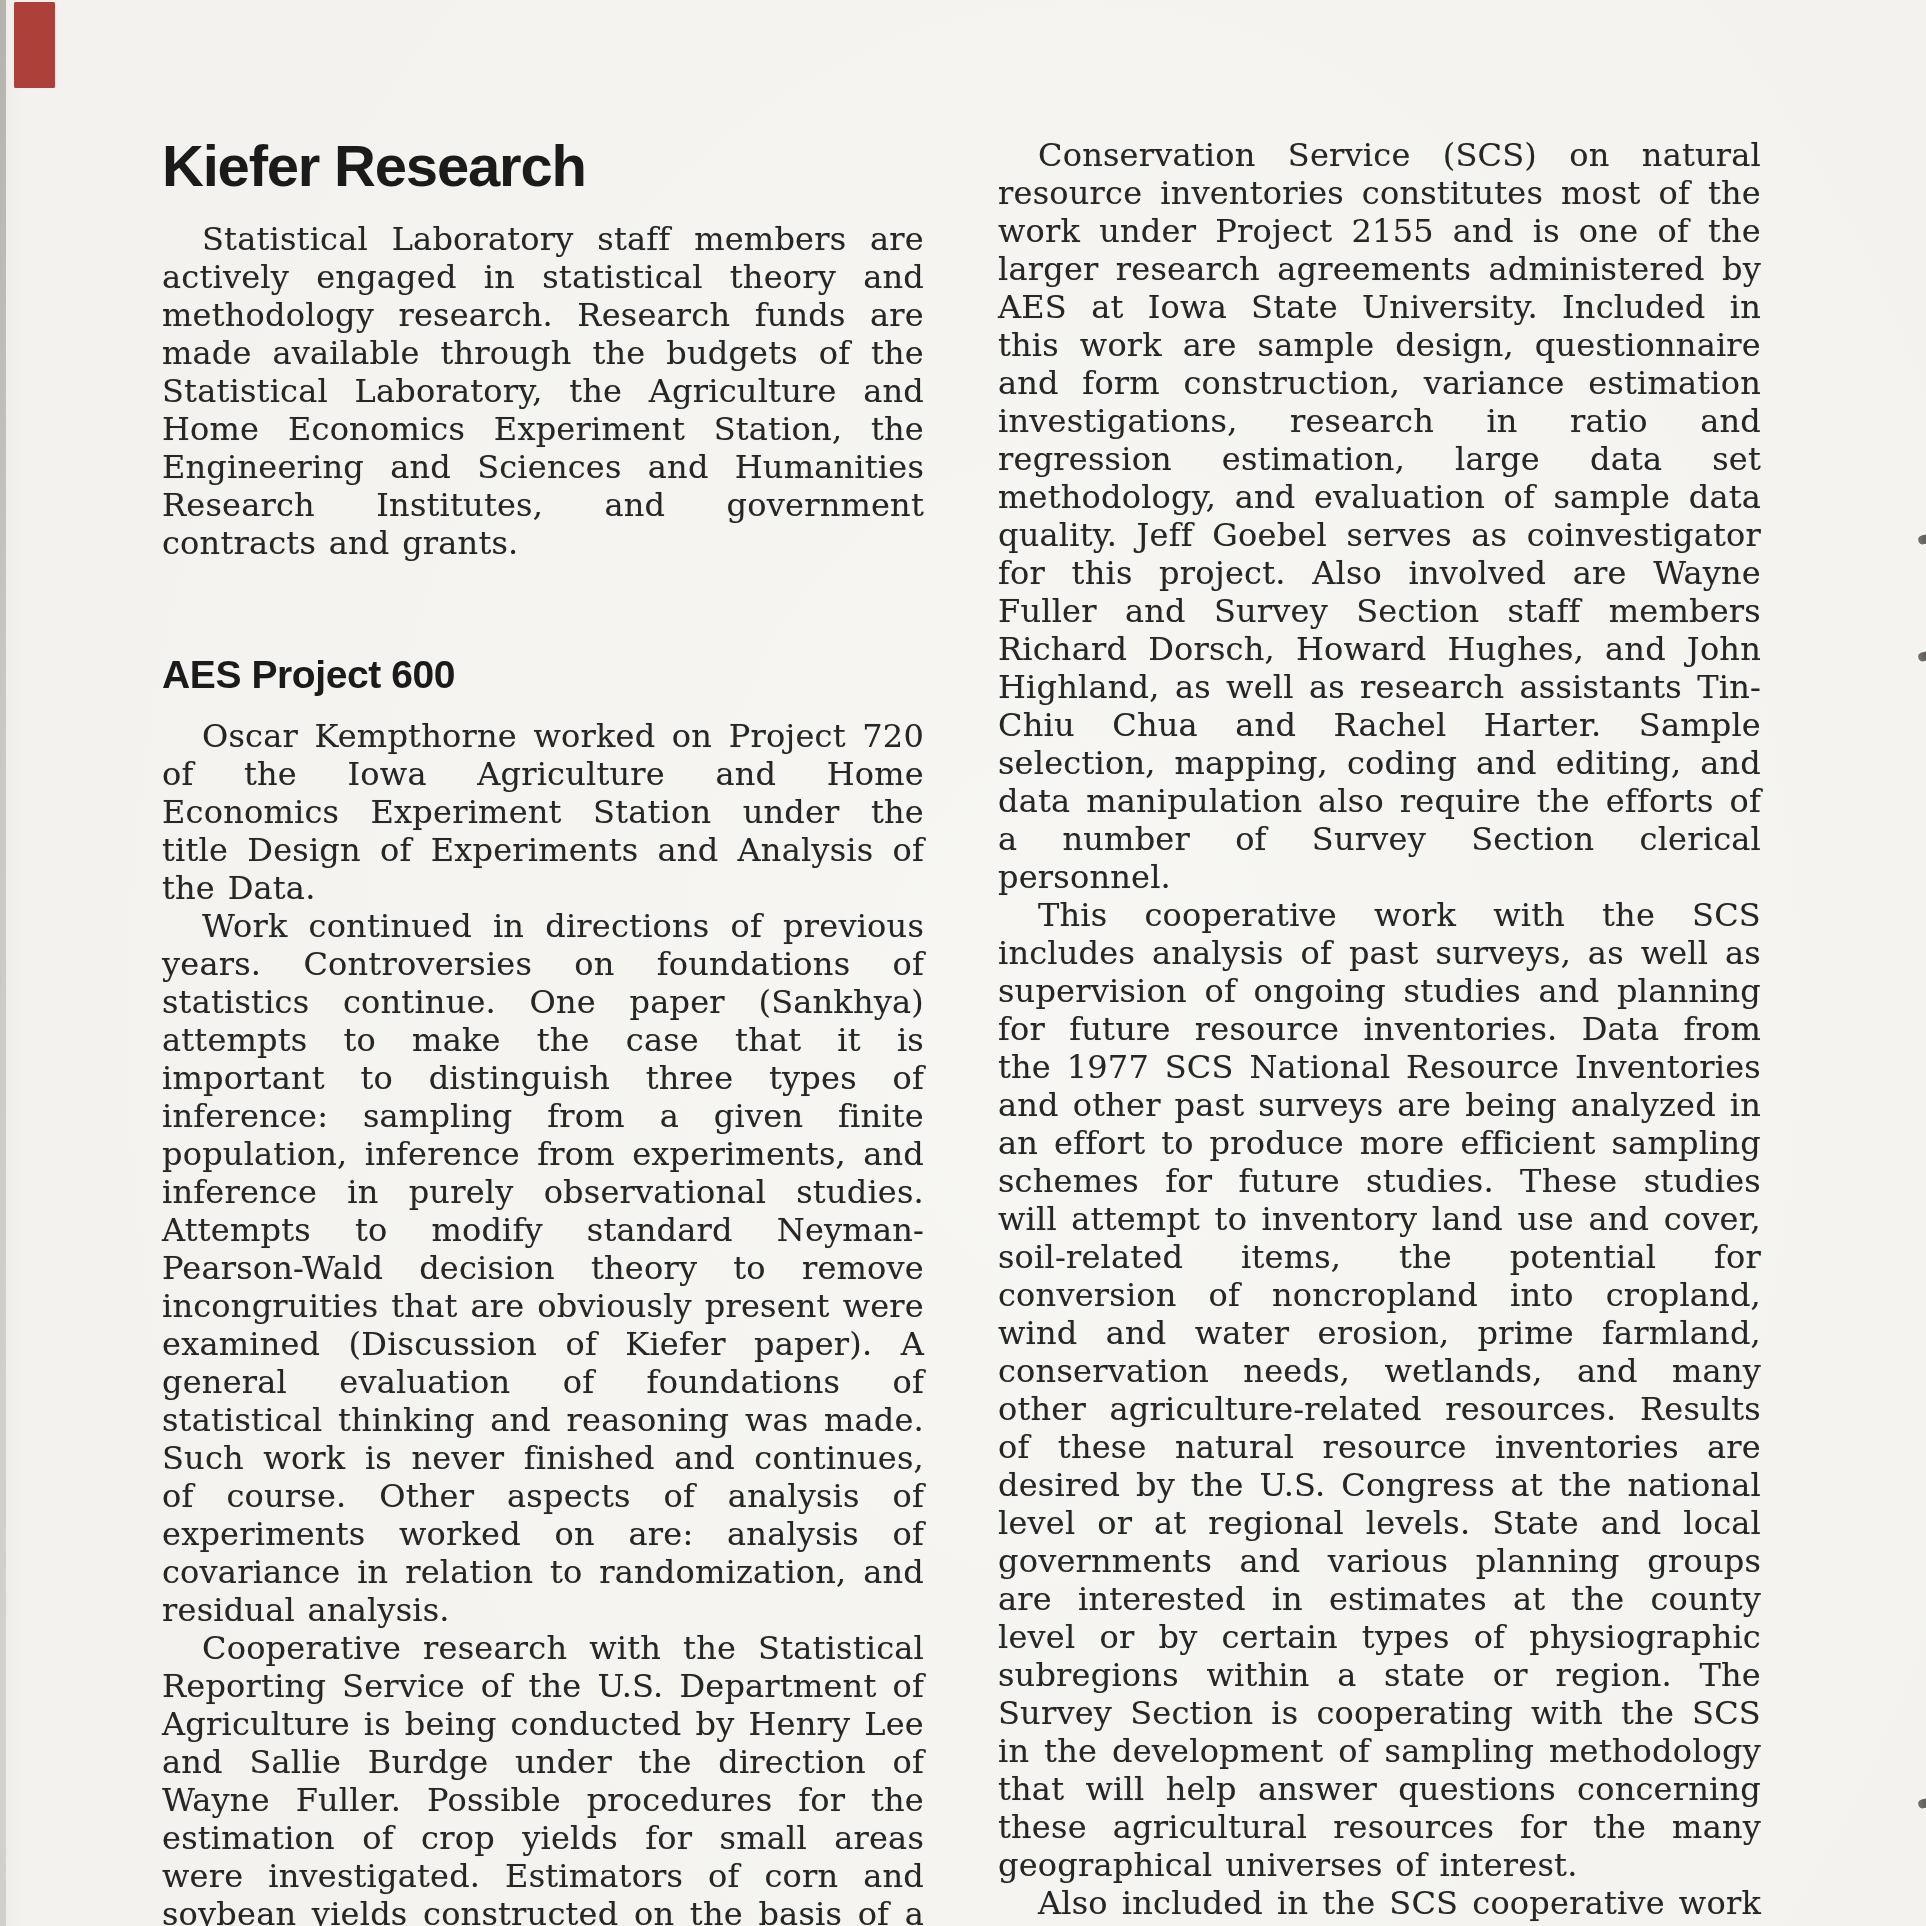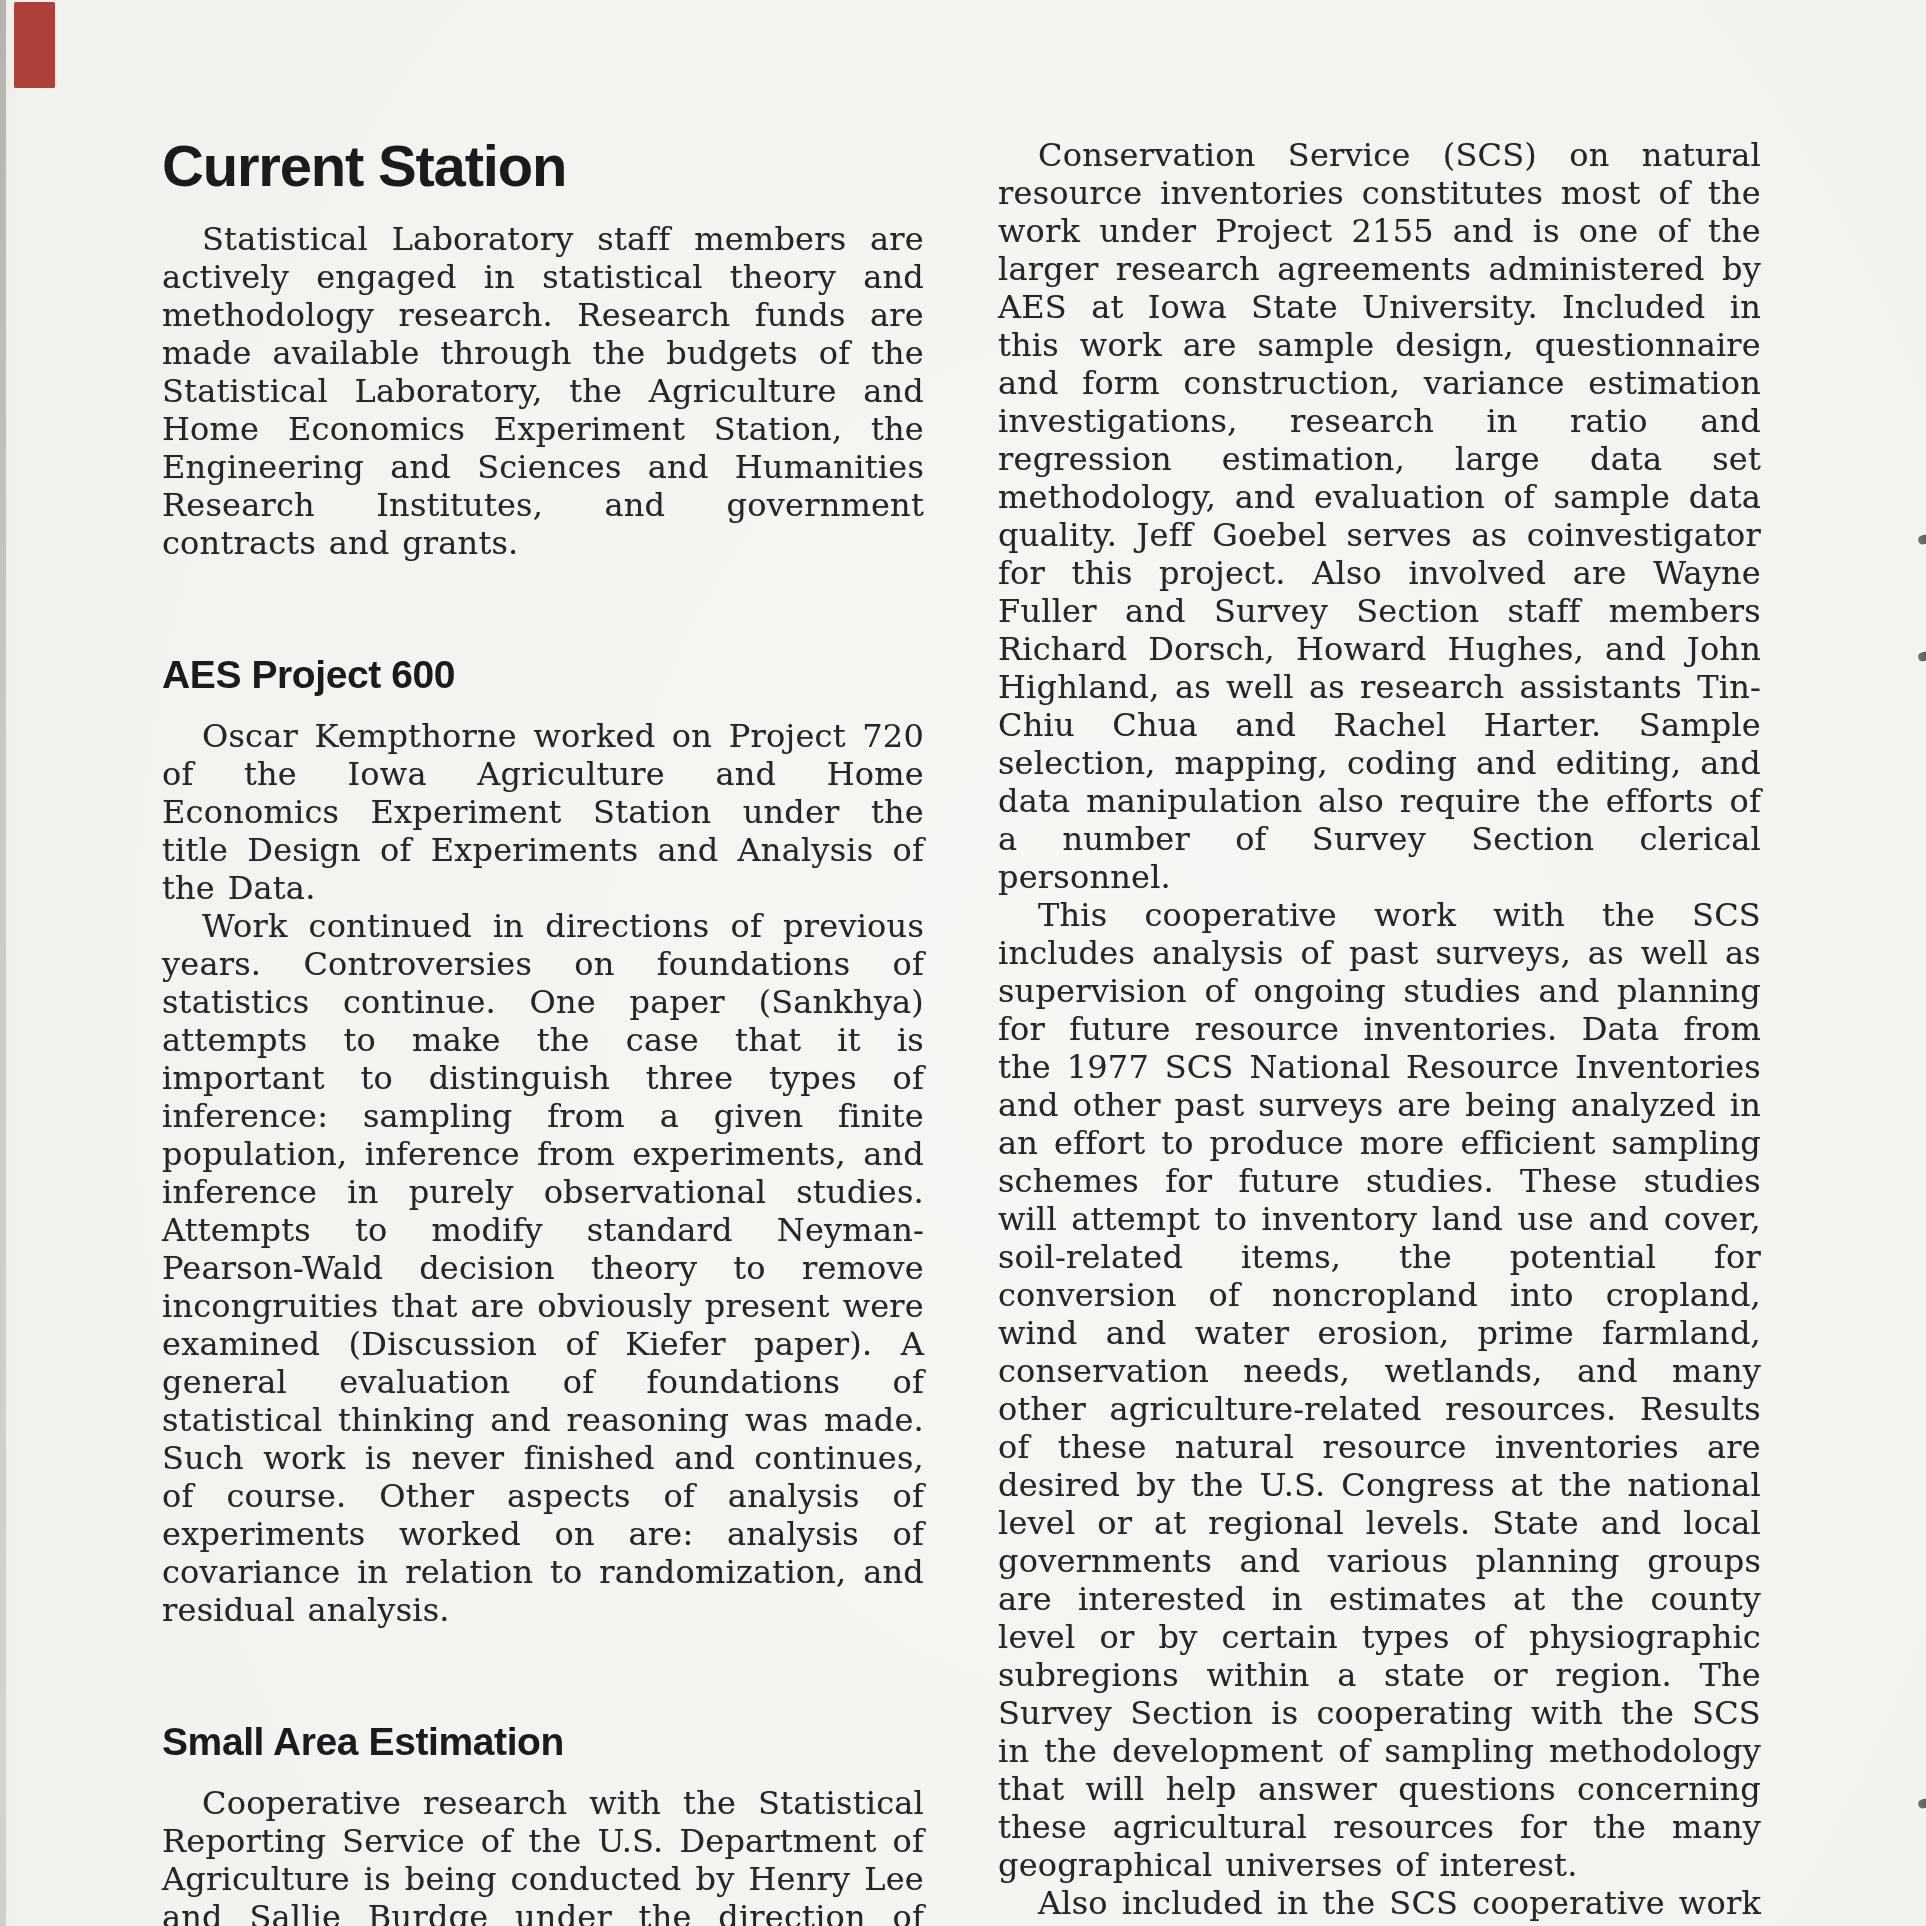"Current Station" h1 { text: Current Station -> Kiefer Research }
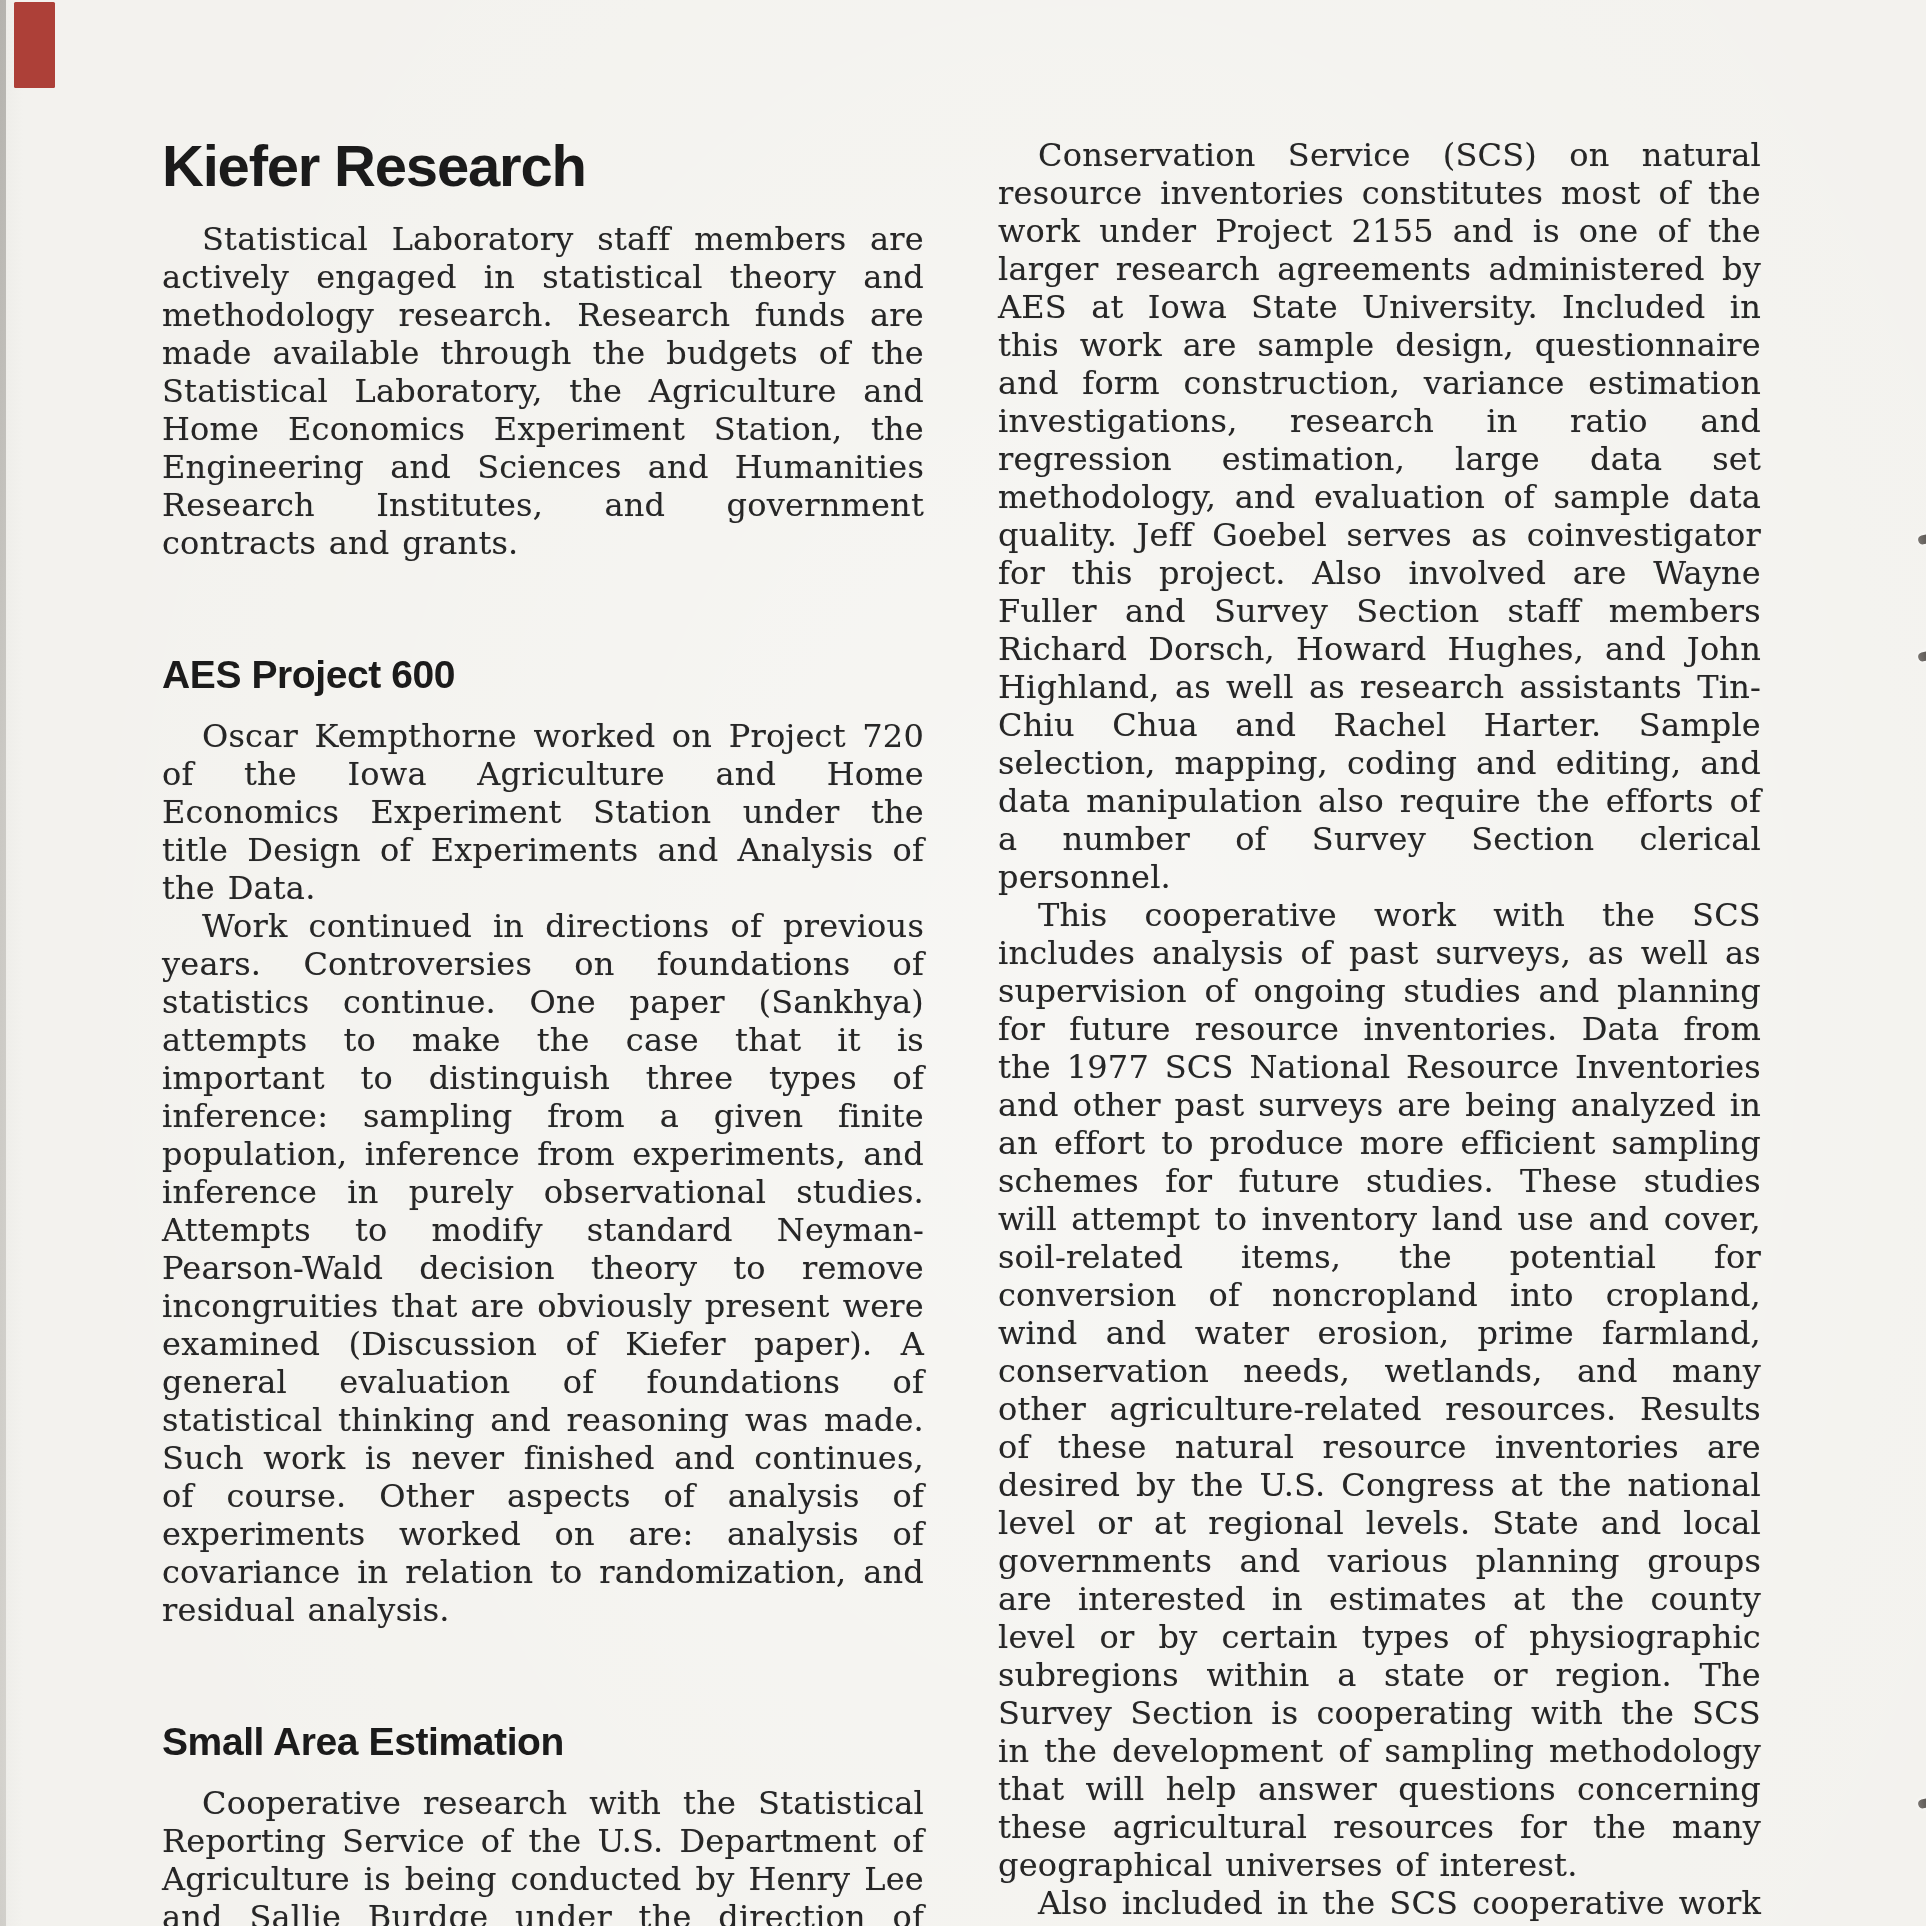"Small Area Estimation" h2 { html: <h2>Small Area Estimation</h2> -> none }
